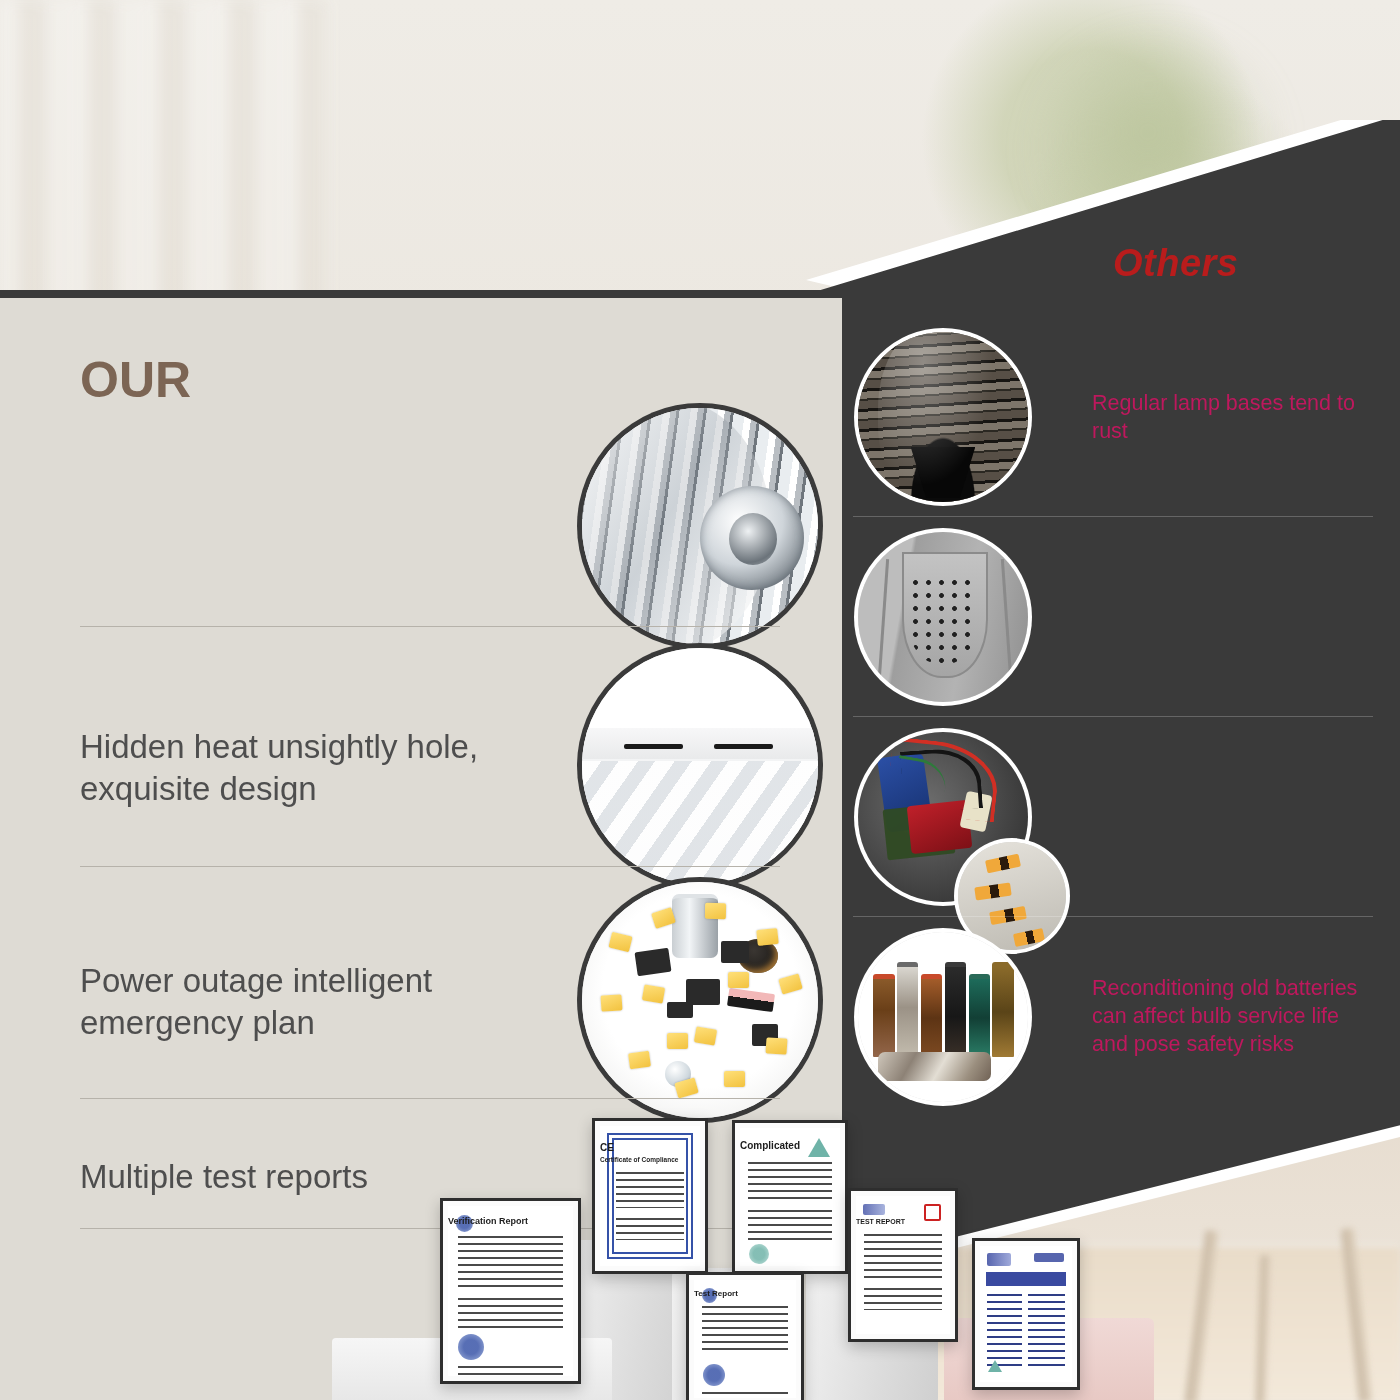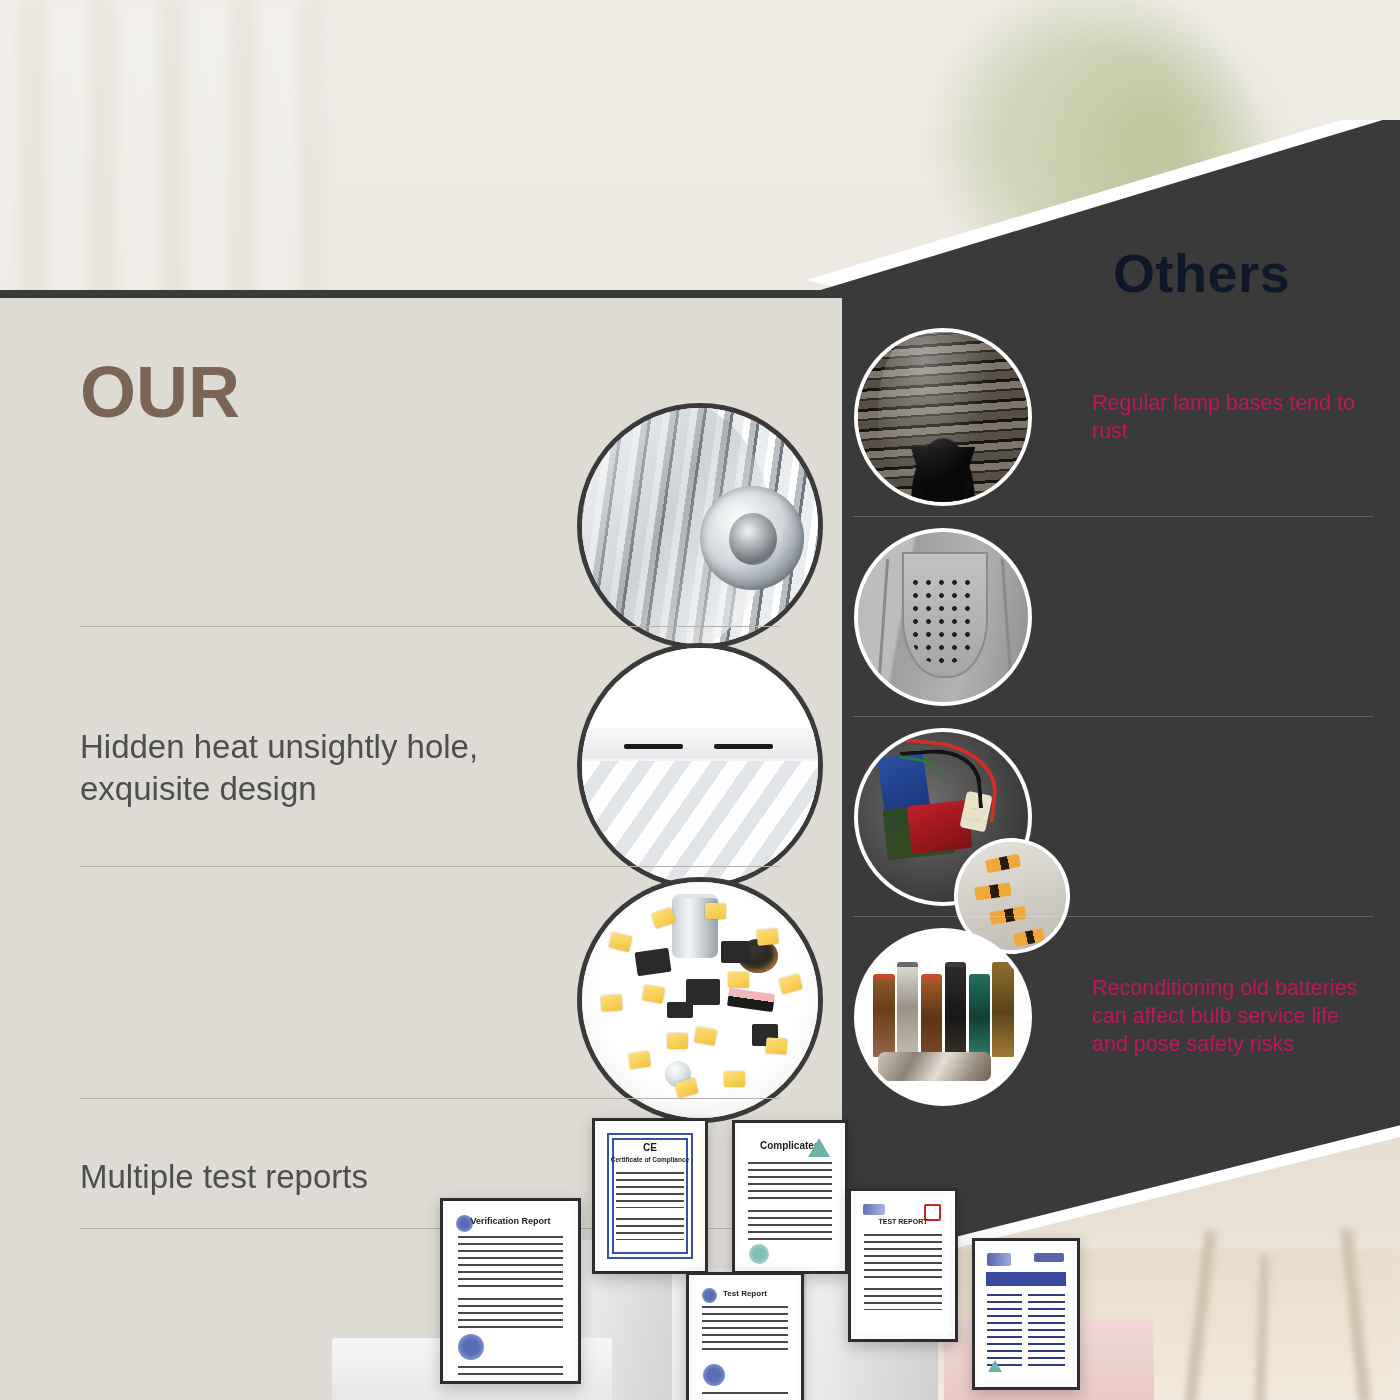"Others" .others-title { color: #0f172a -> #b91c1c; font-size: 54px -> 38px; font-style: none -> italic }
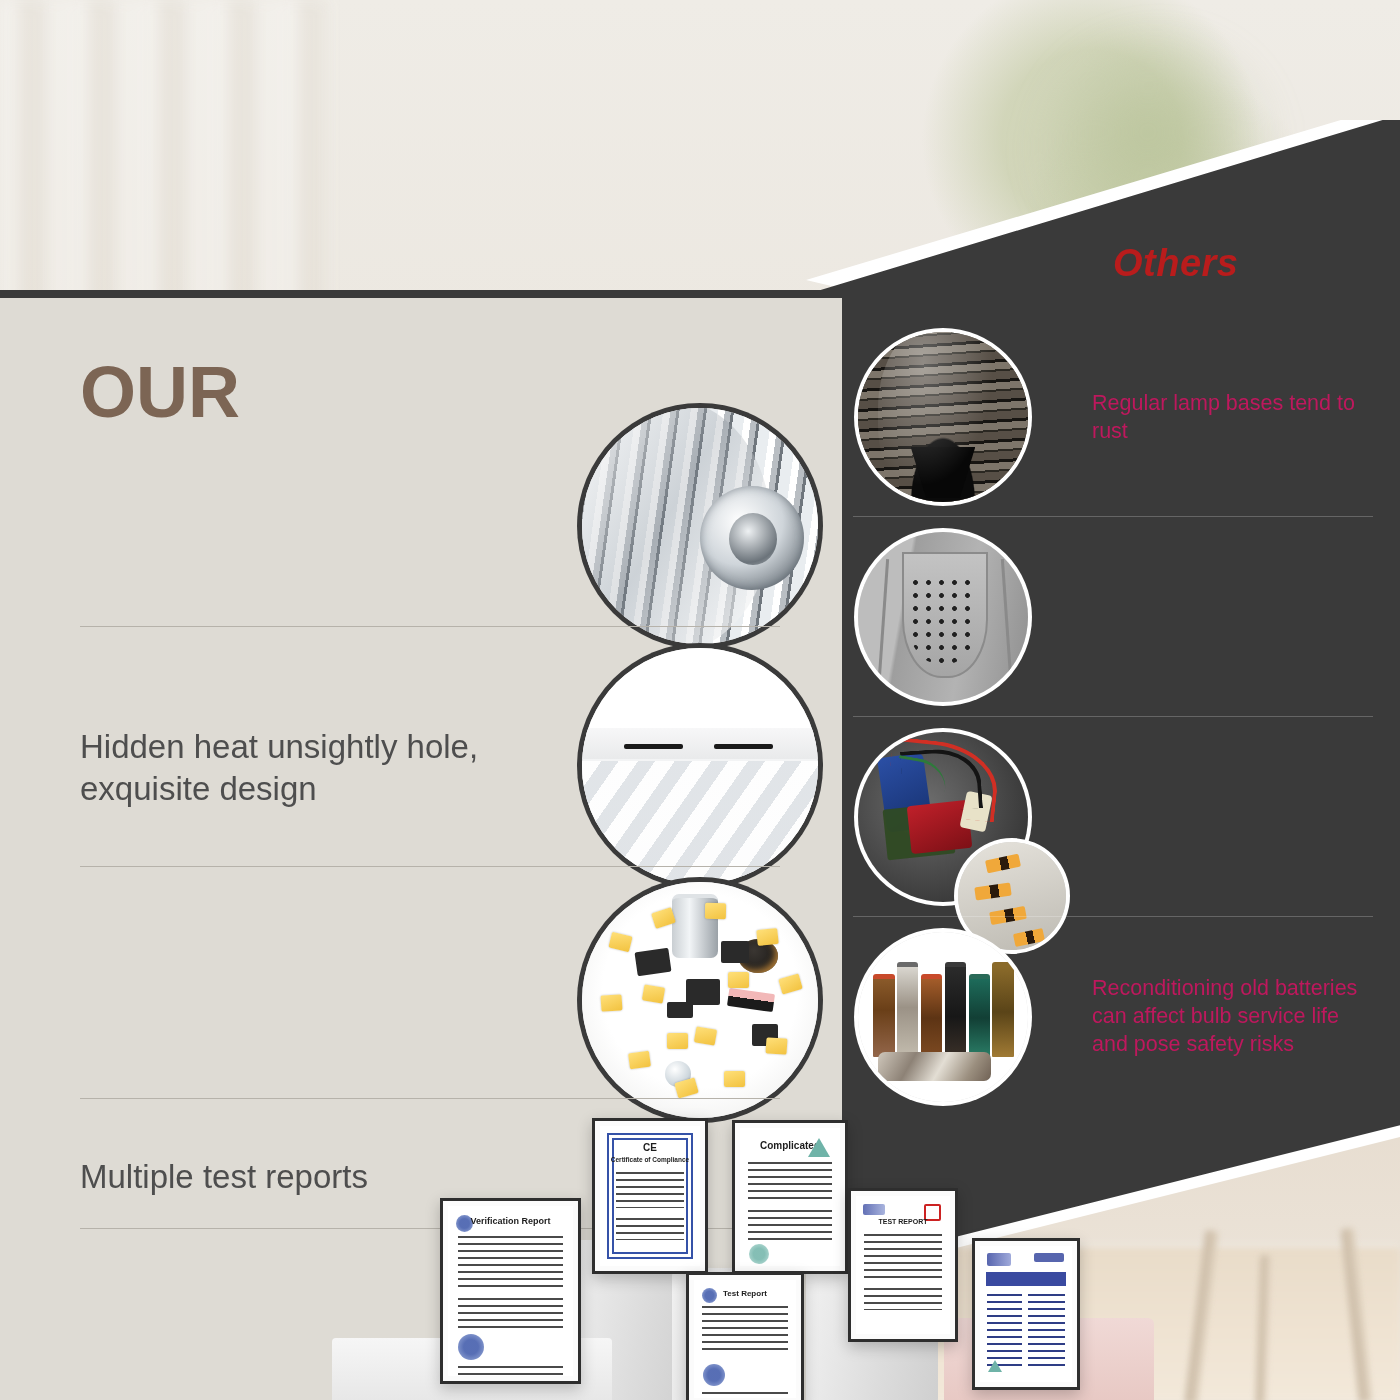"OUR" .our-title { font-size: 72px -> 50px }
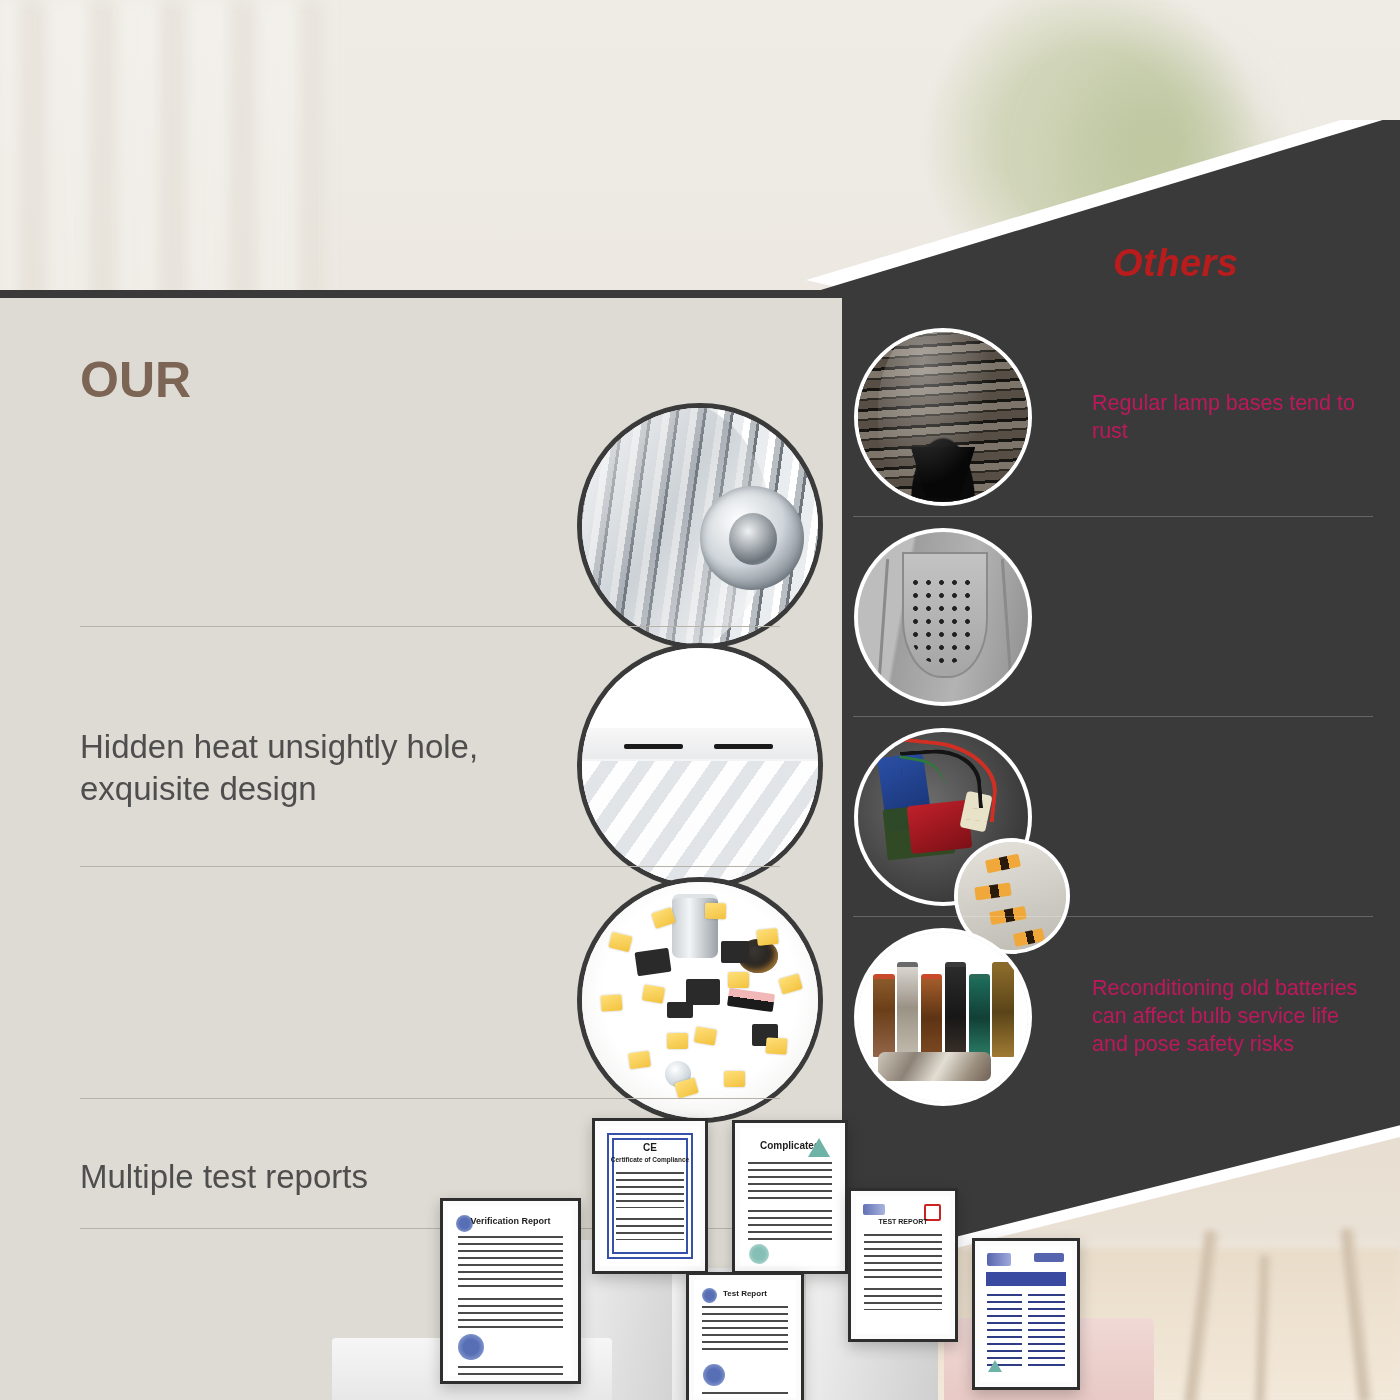"Power outage intelligent emergency plan" div.l-row { html: none -> <div> <div>Power outage intelligent emergency plan</div> </div> }
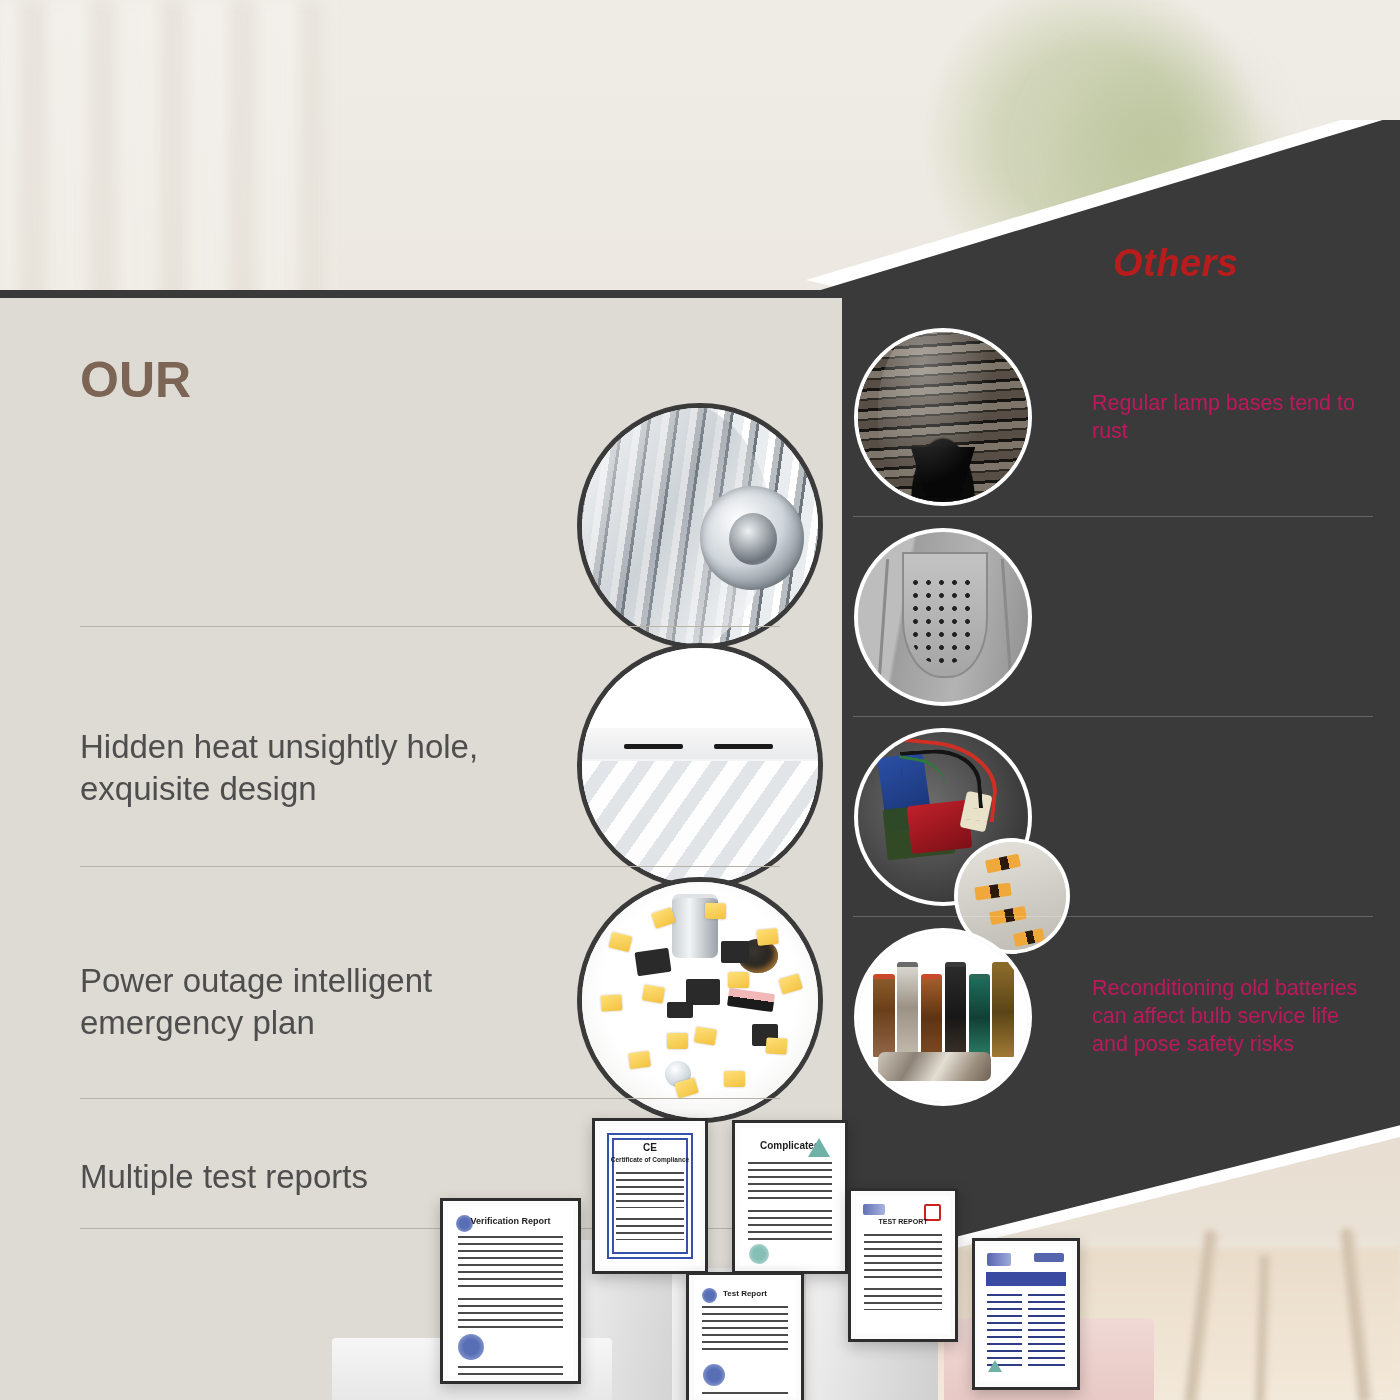"CE" .cert .ctitle { text-align: center -> left }
